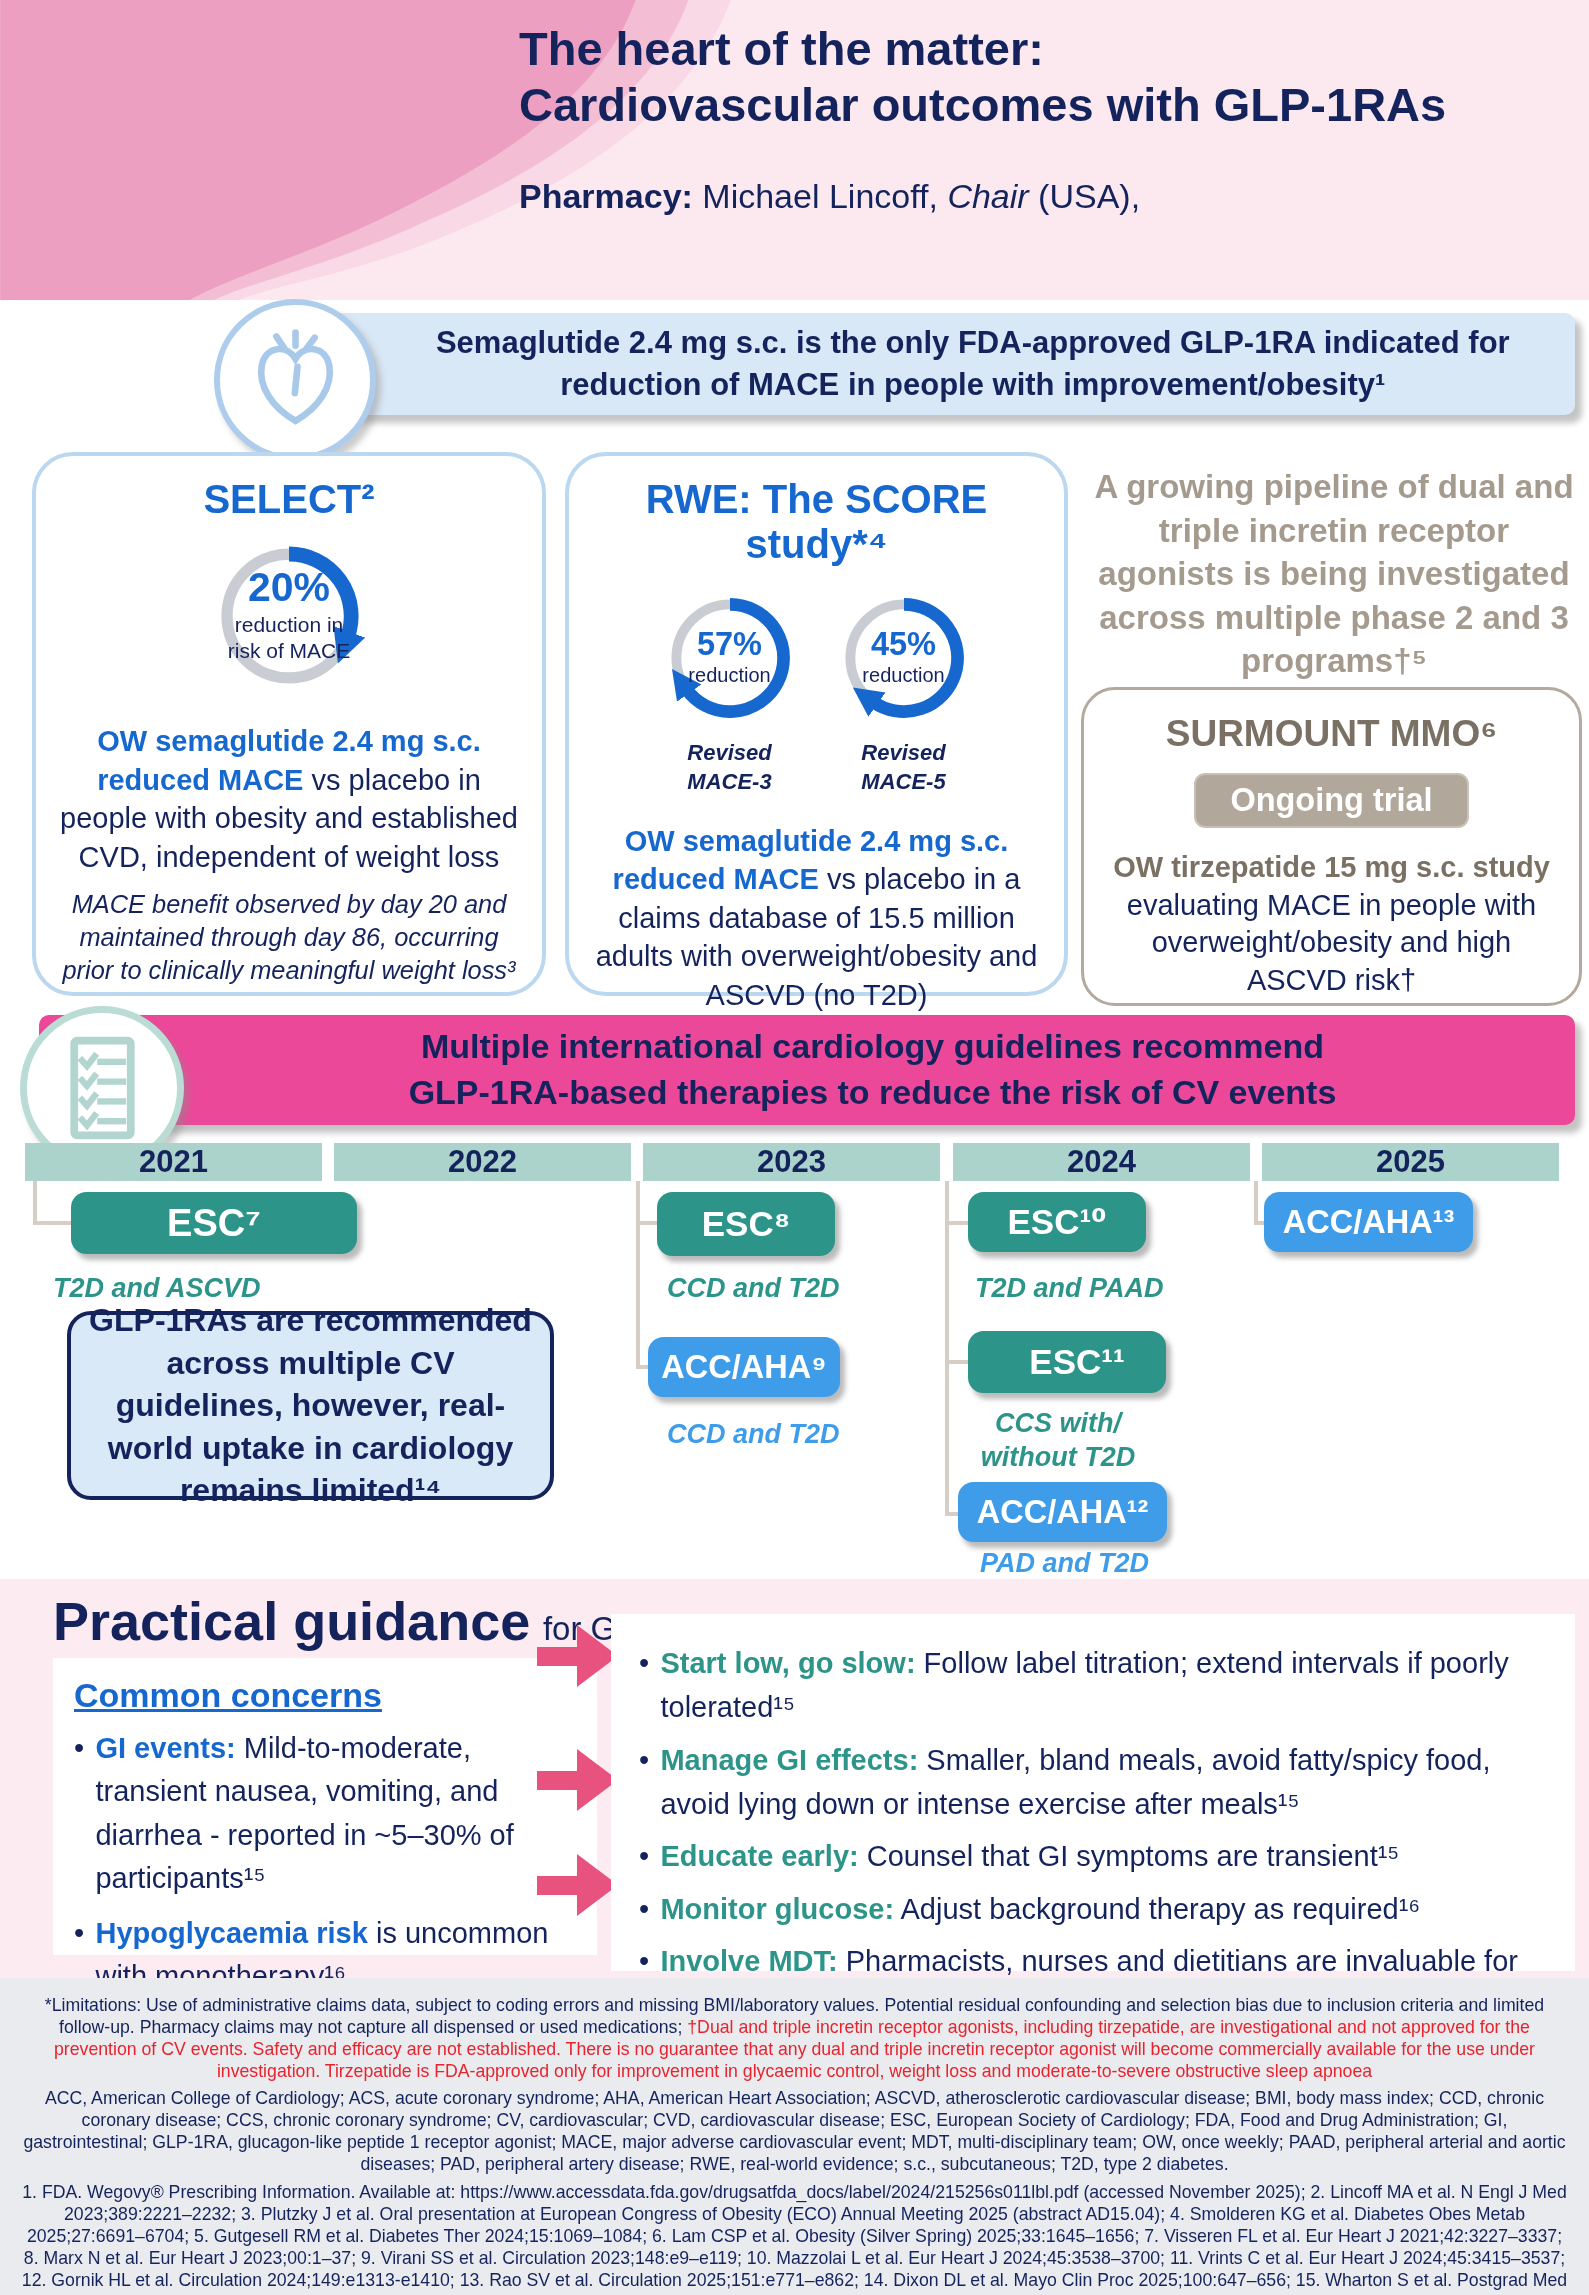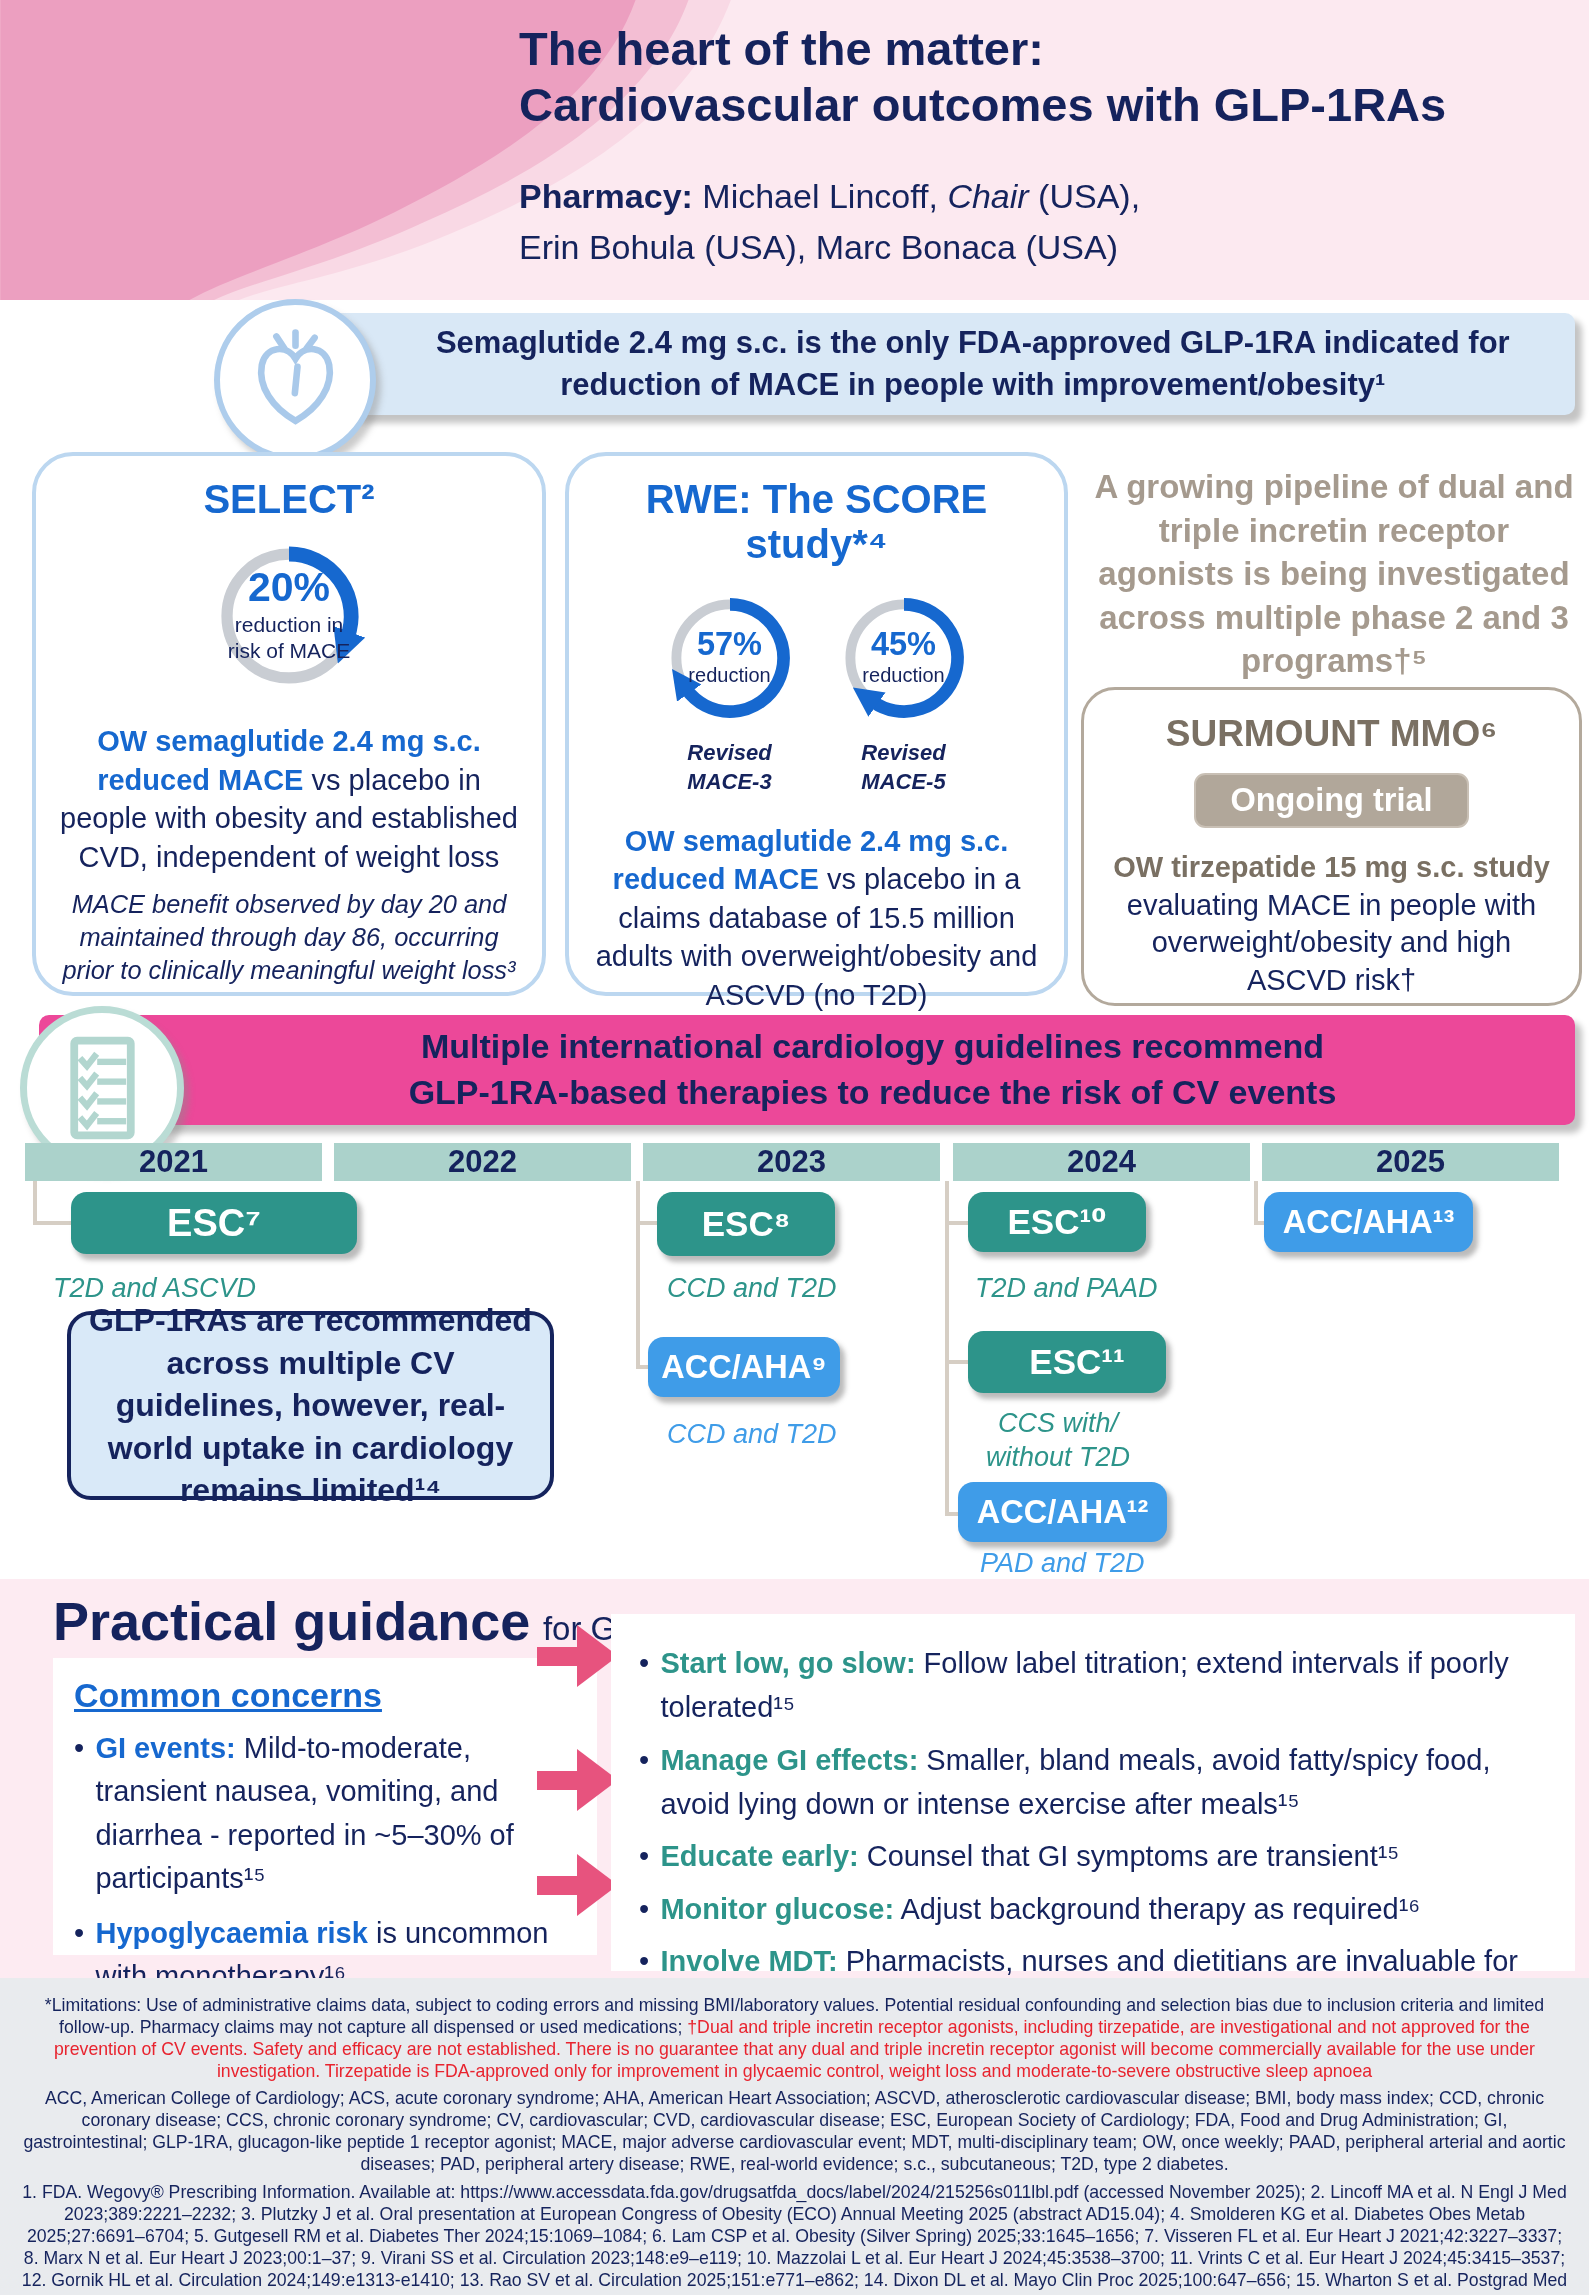"Erin Bohula (USA), Marc Bonaca" div { html: <div>Erin Bohula (USA), Marc Bonaca (USA)</div> -> none }
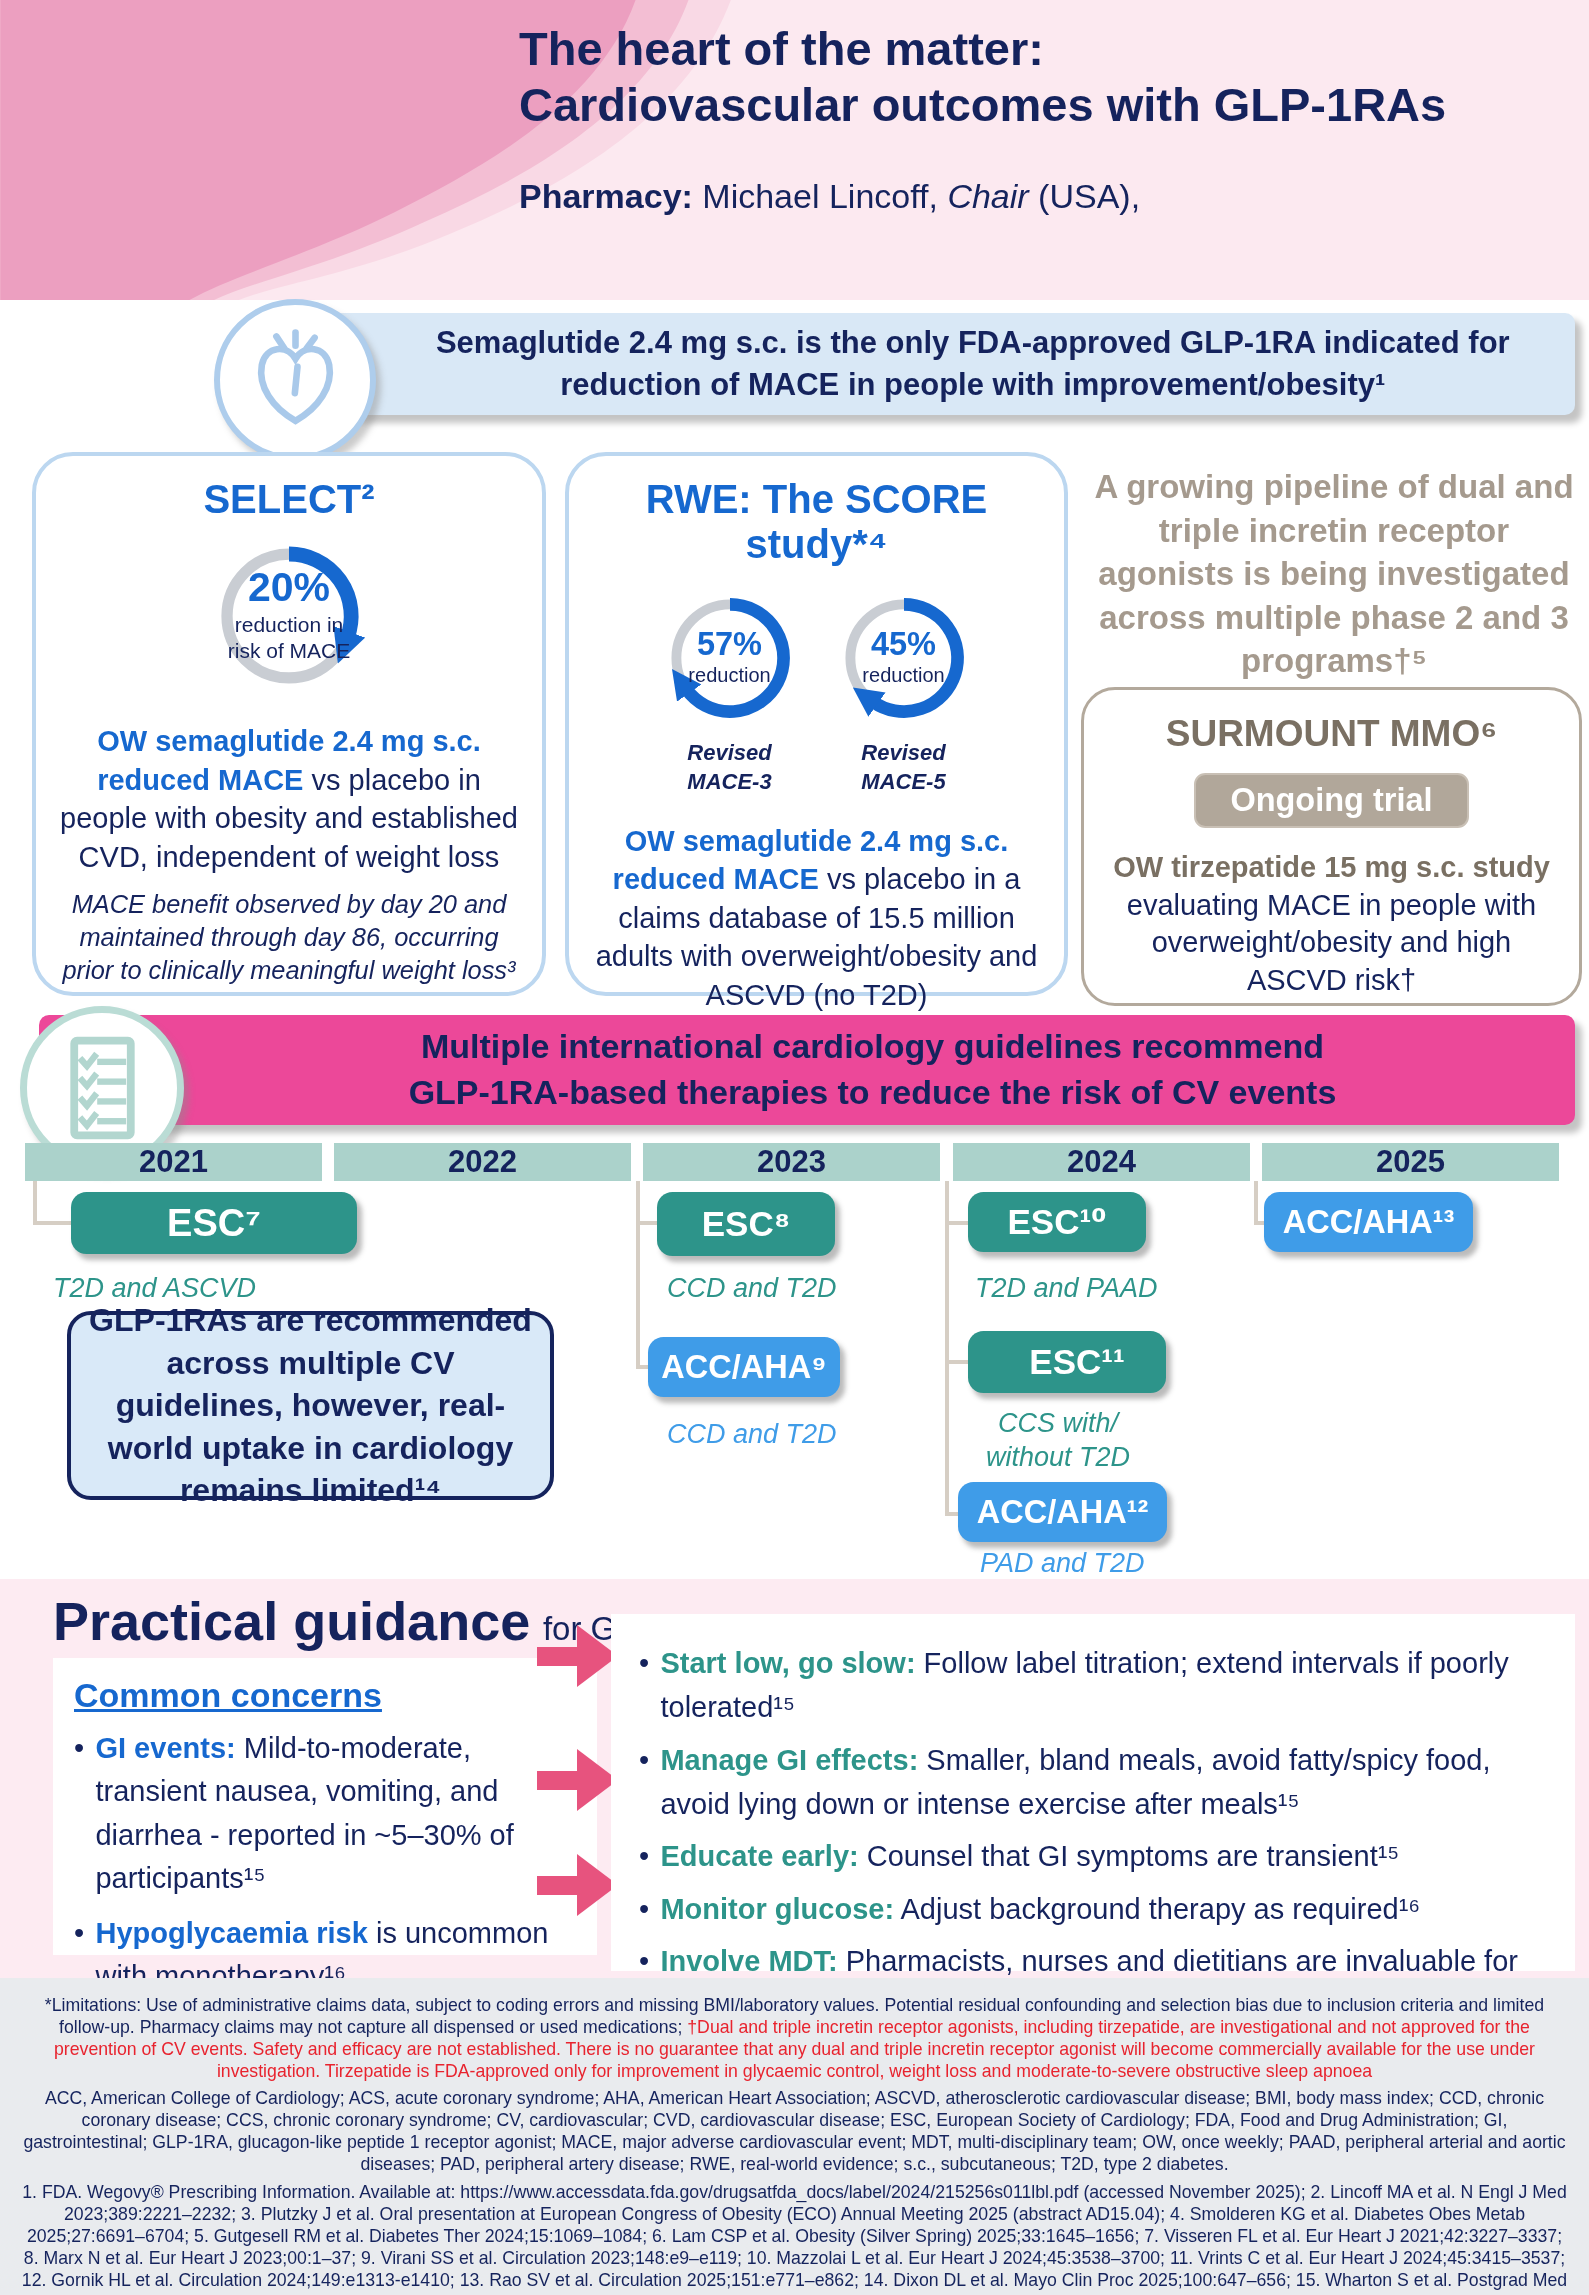"T2D and ASCVD" .tl-cap { font-weight: 400 -> 700 }
